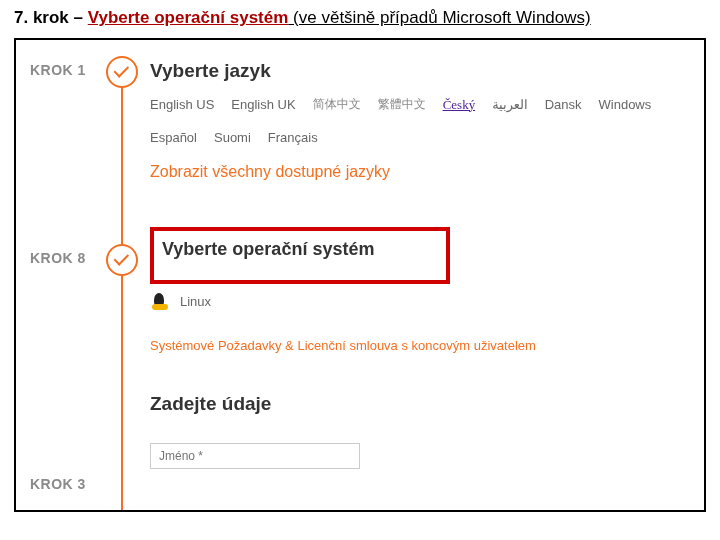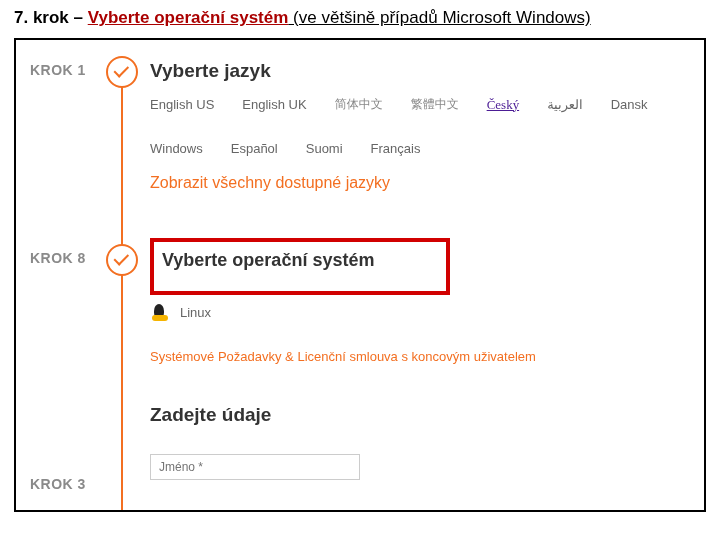"English US" .lang-row { gap: 28px -> 17px }
